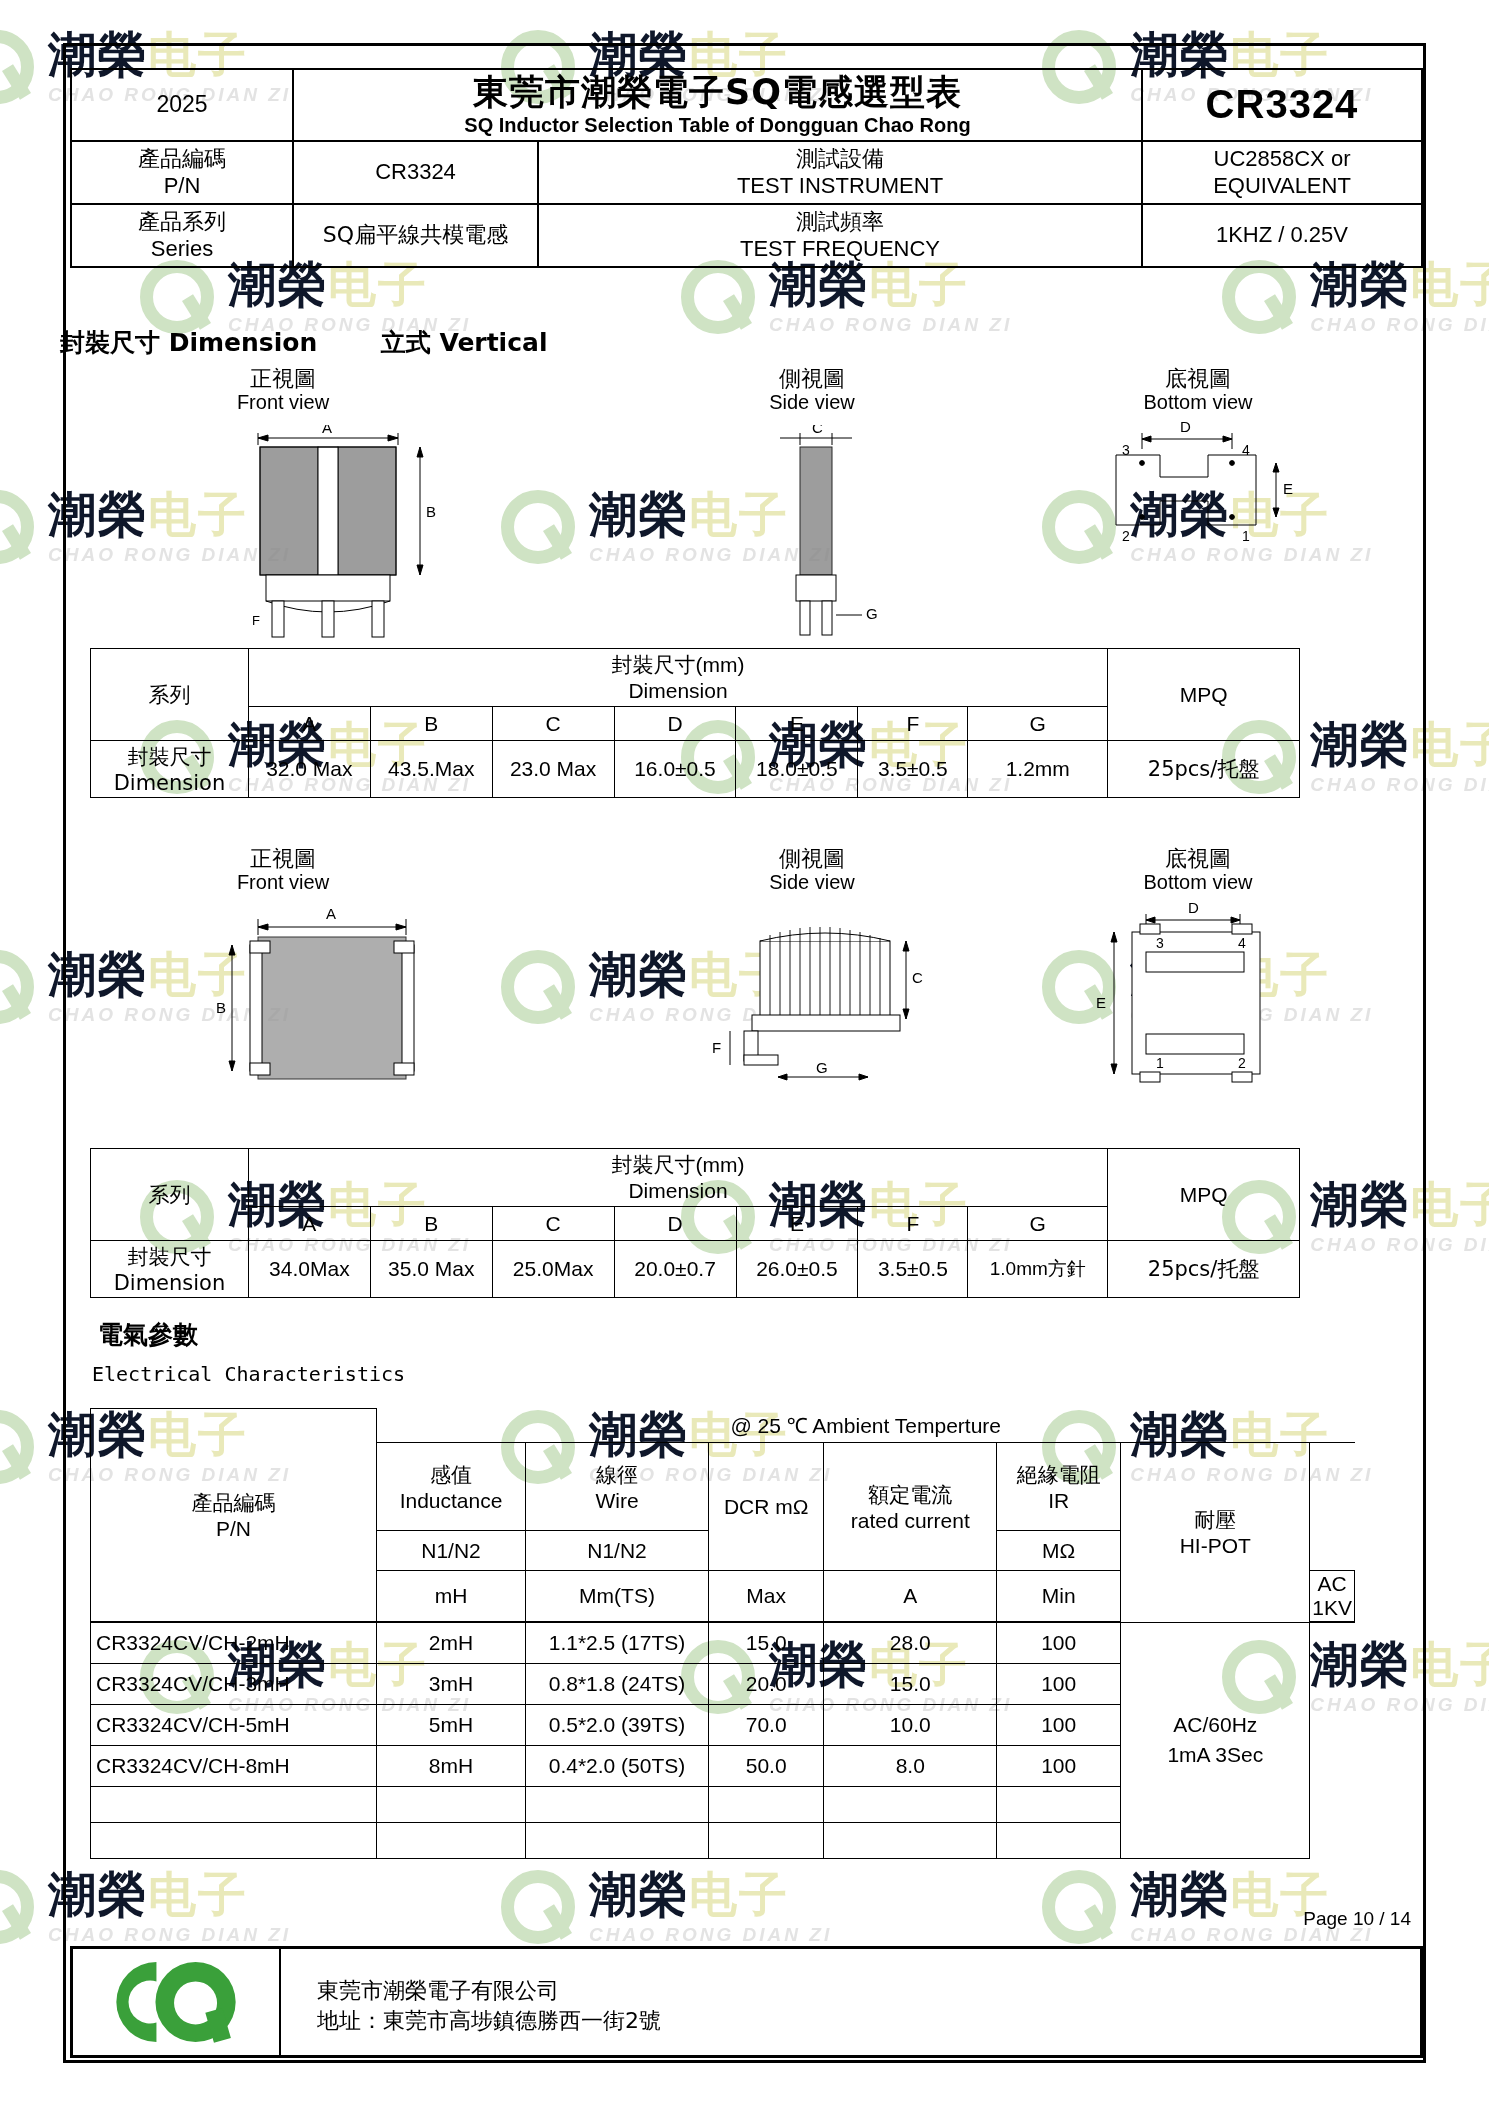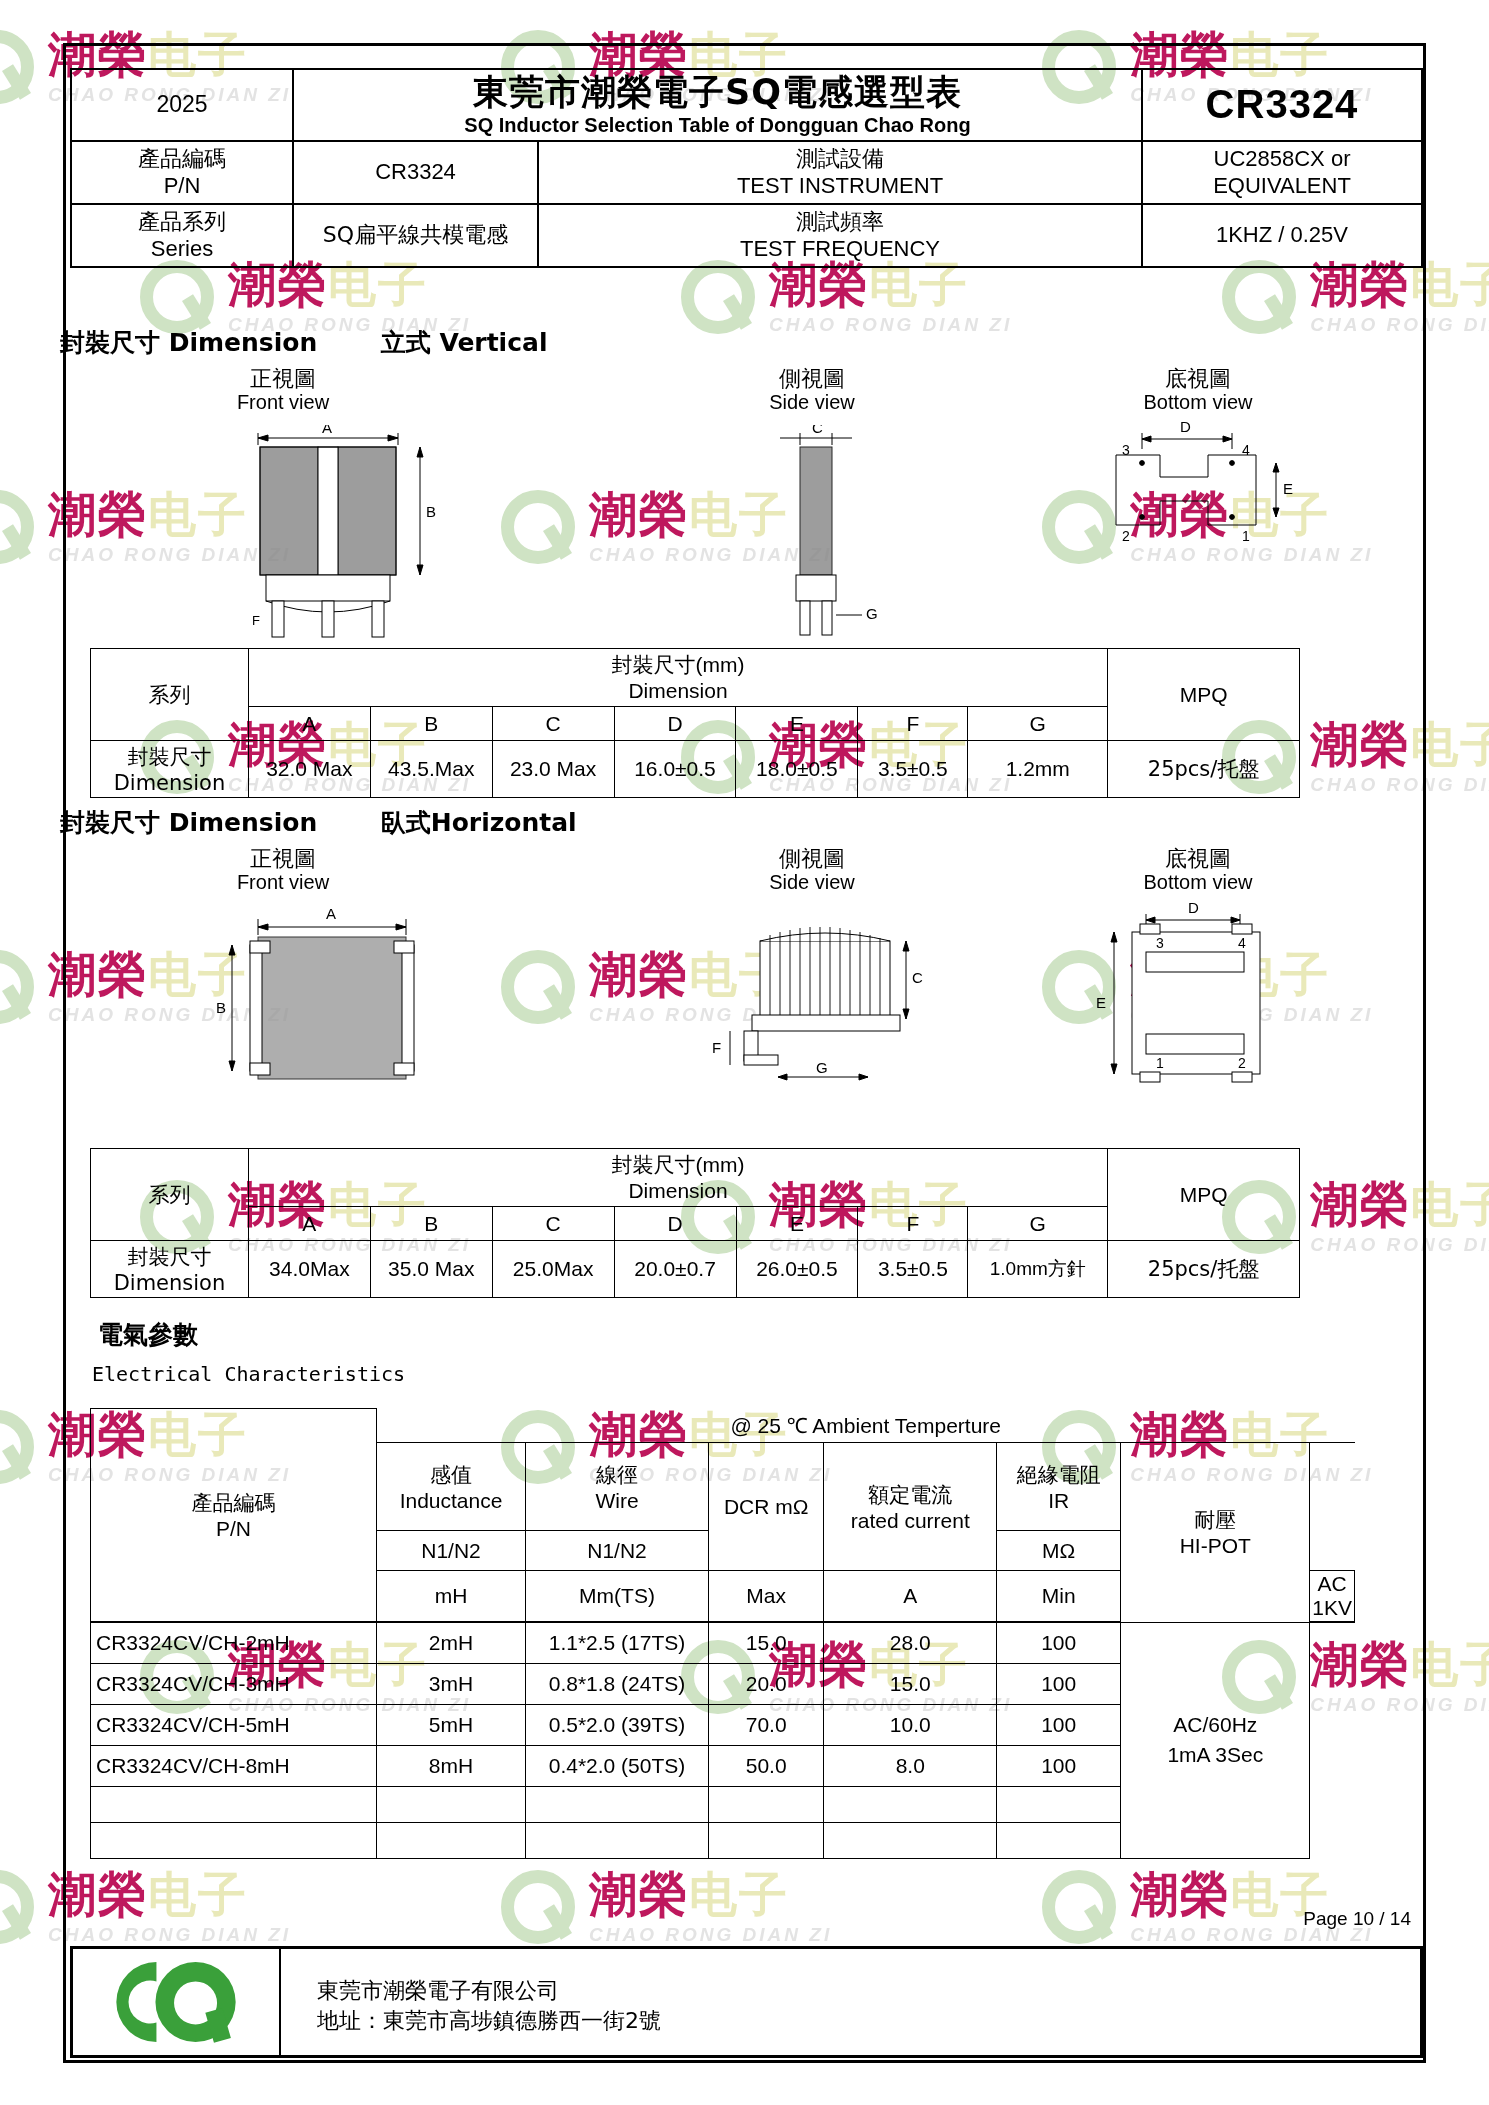"潮榮" .wm-cn span.g { color: #be185d -> #0f172a }
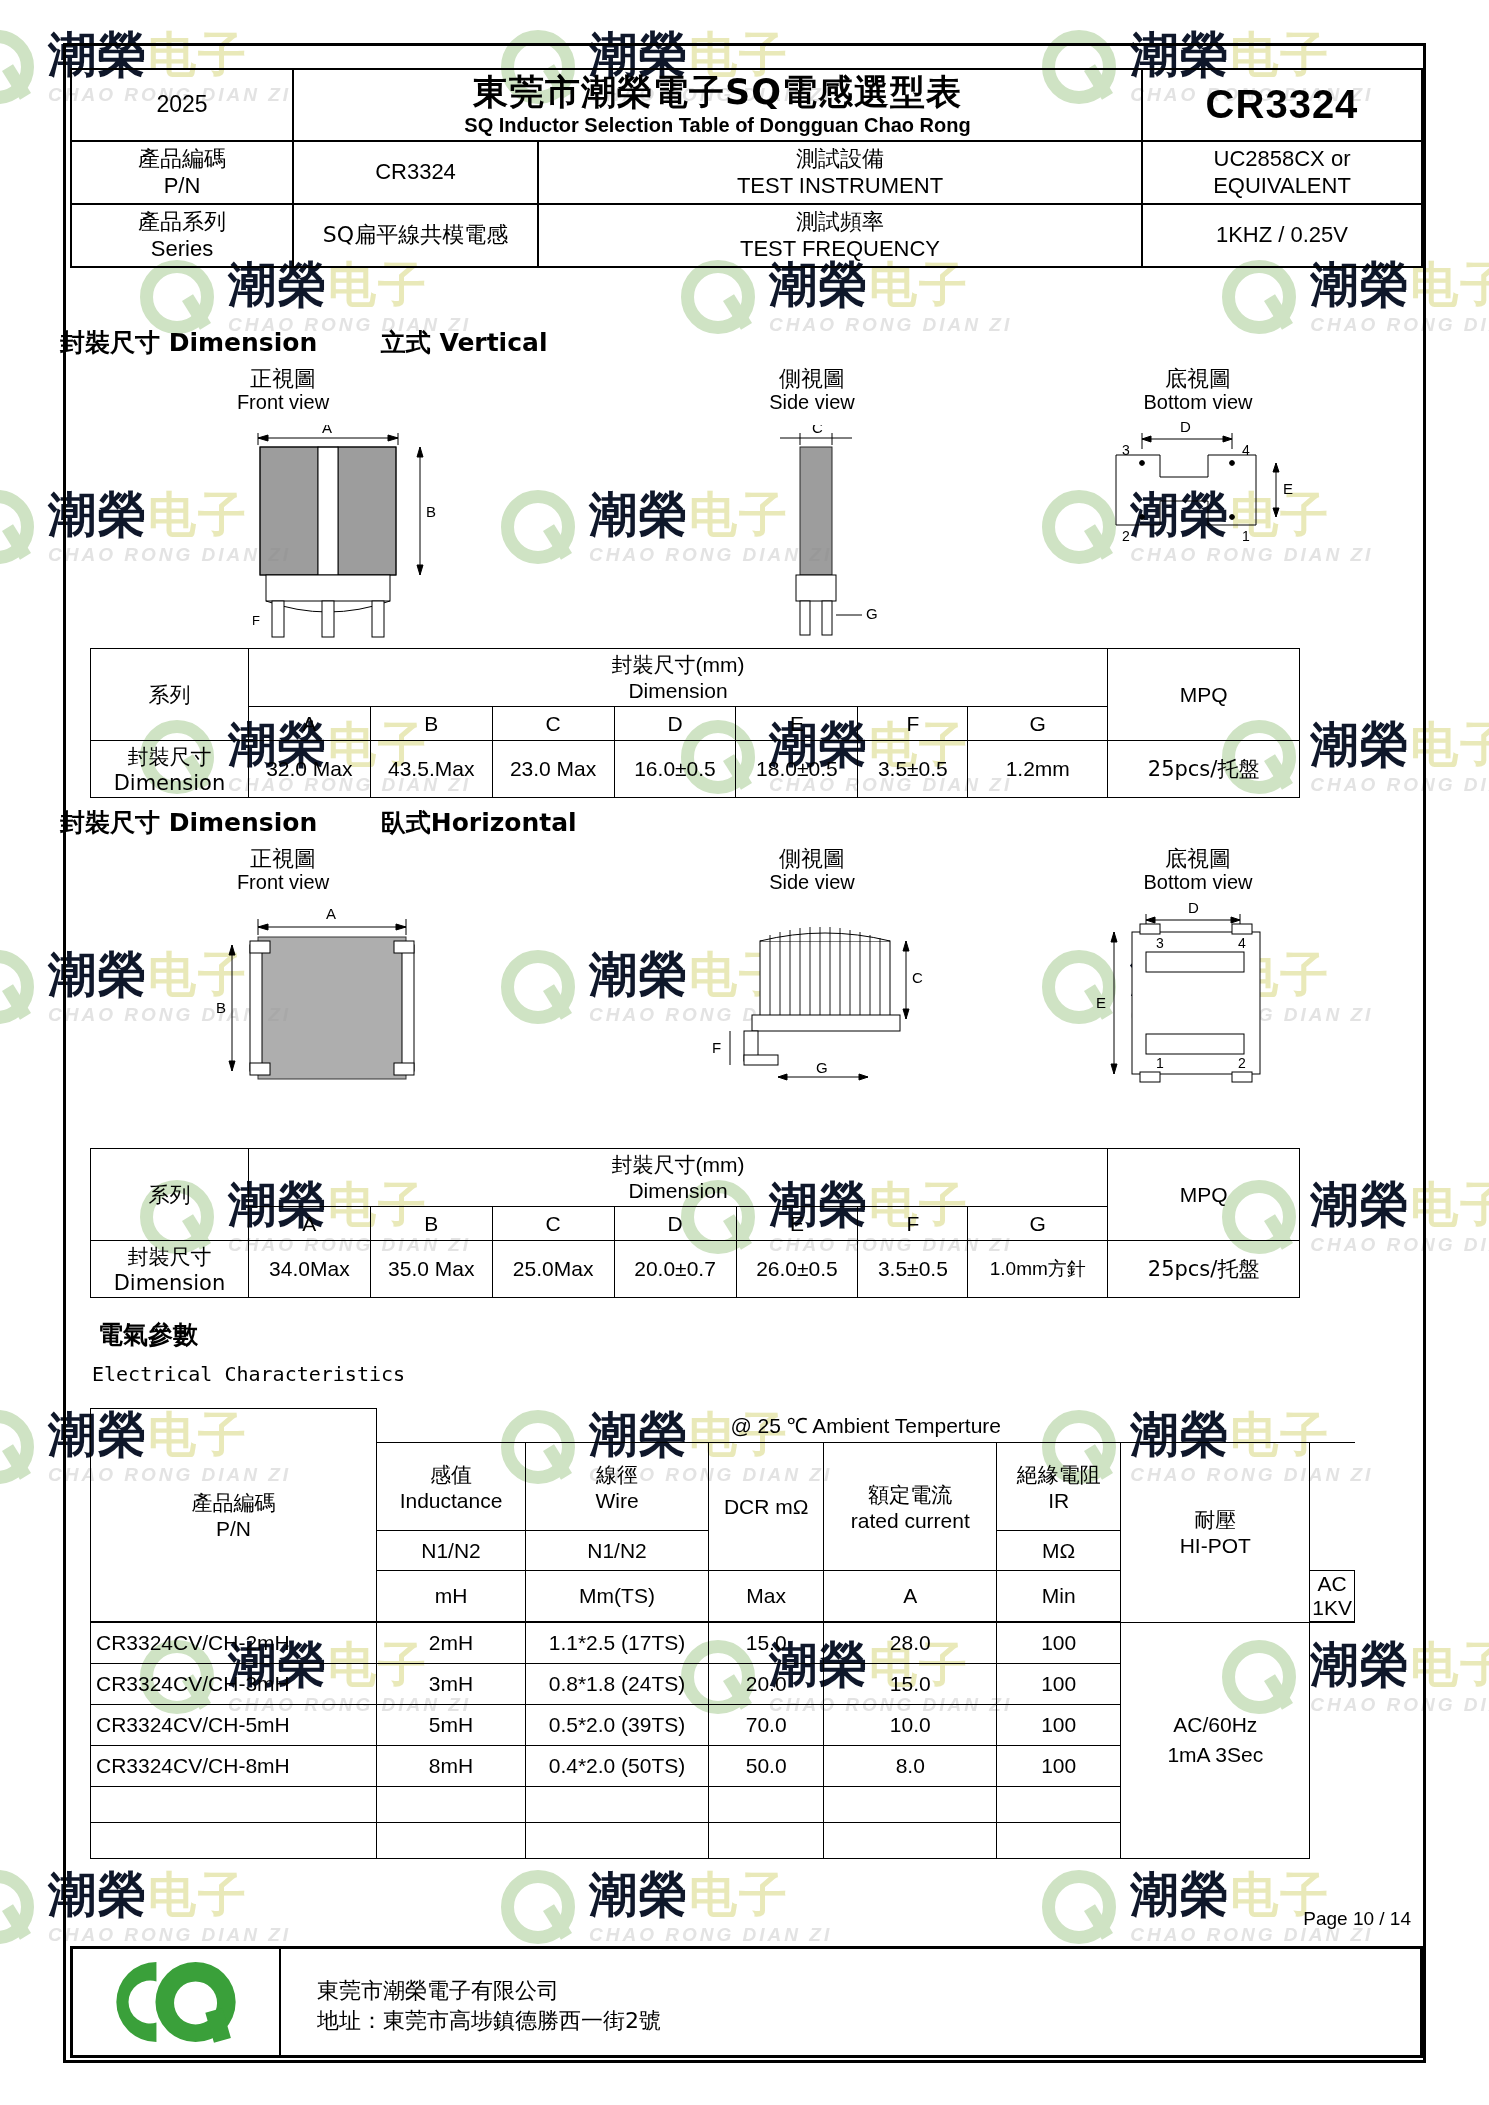"封裝尺寸 Dimension 臥式Horizontal" div.sect-title { html: <div> <span>封裝尺寸 Dimension</span> <span></span> <span>臥式Horizontal</span> </div> -> none }
